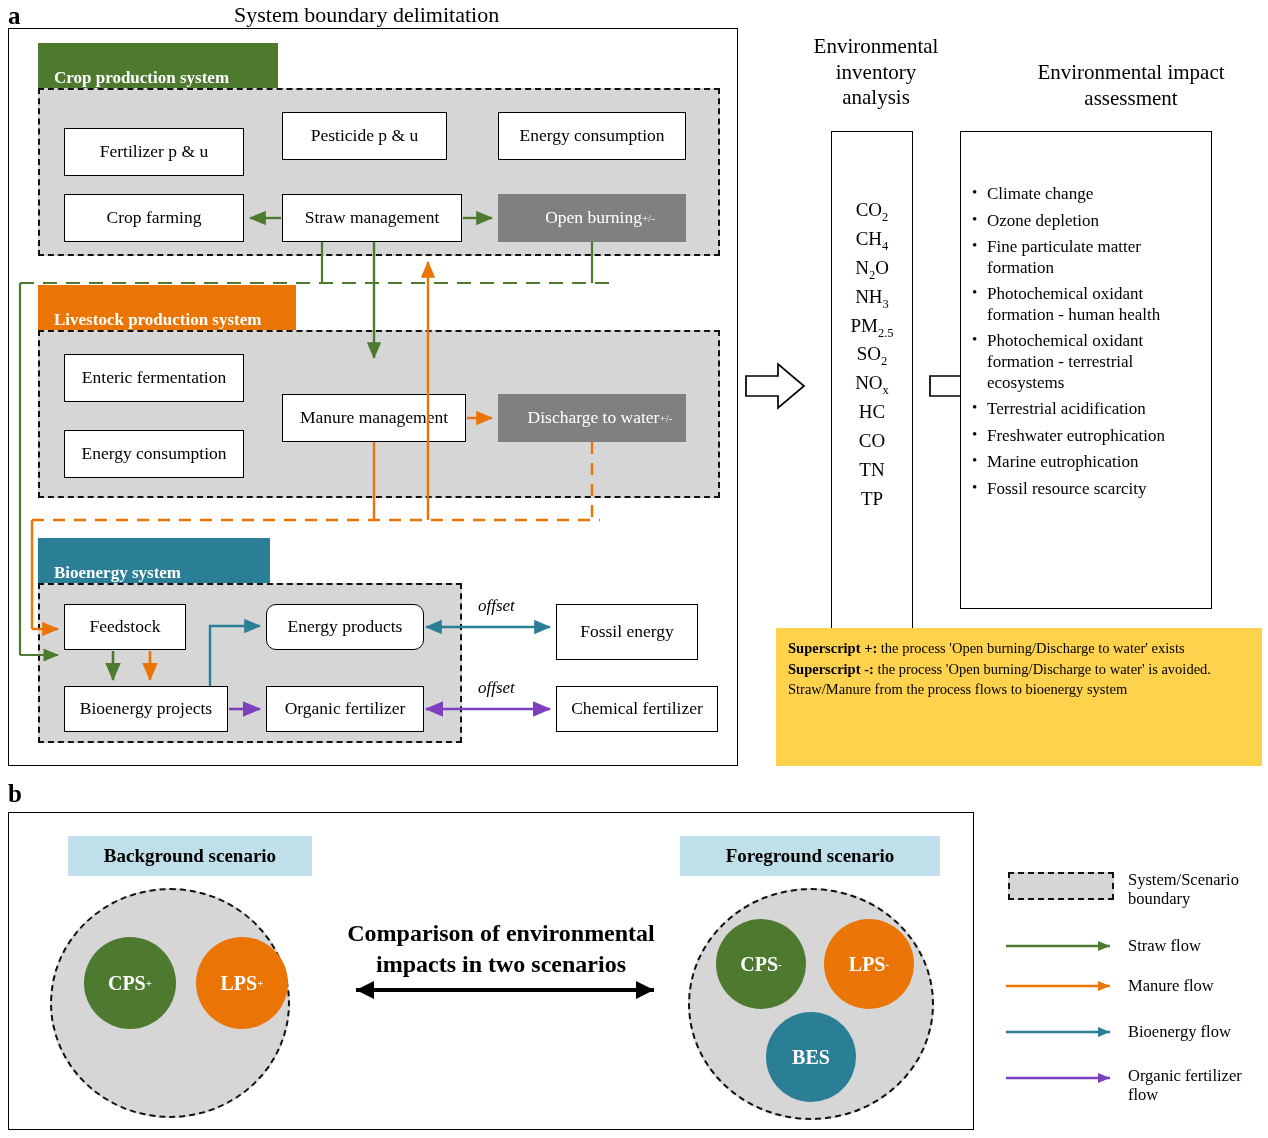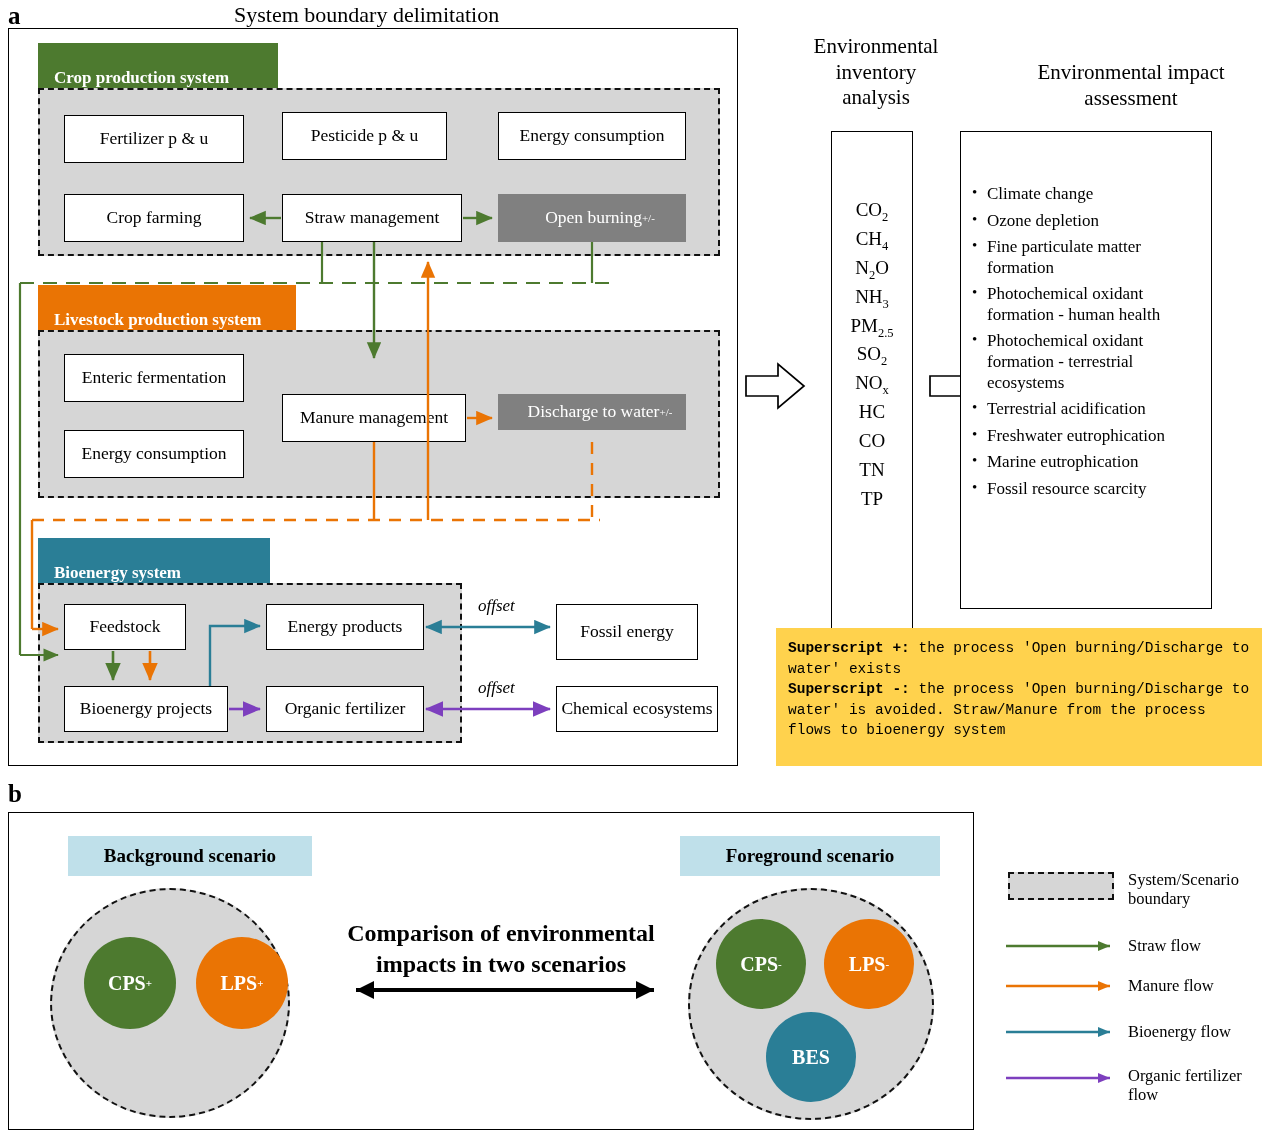"Fertilizer p & u" div.abs { top: 115px -> 128px }
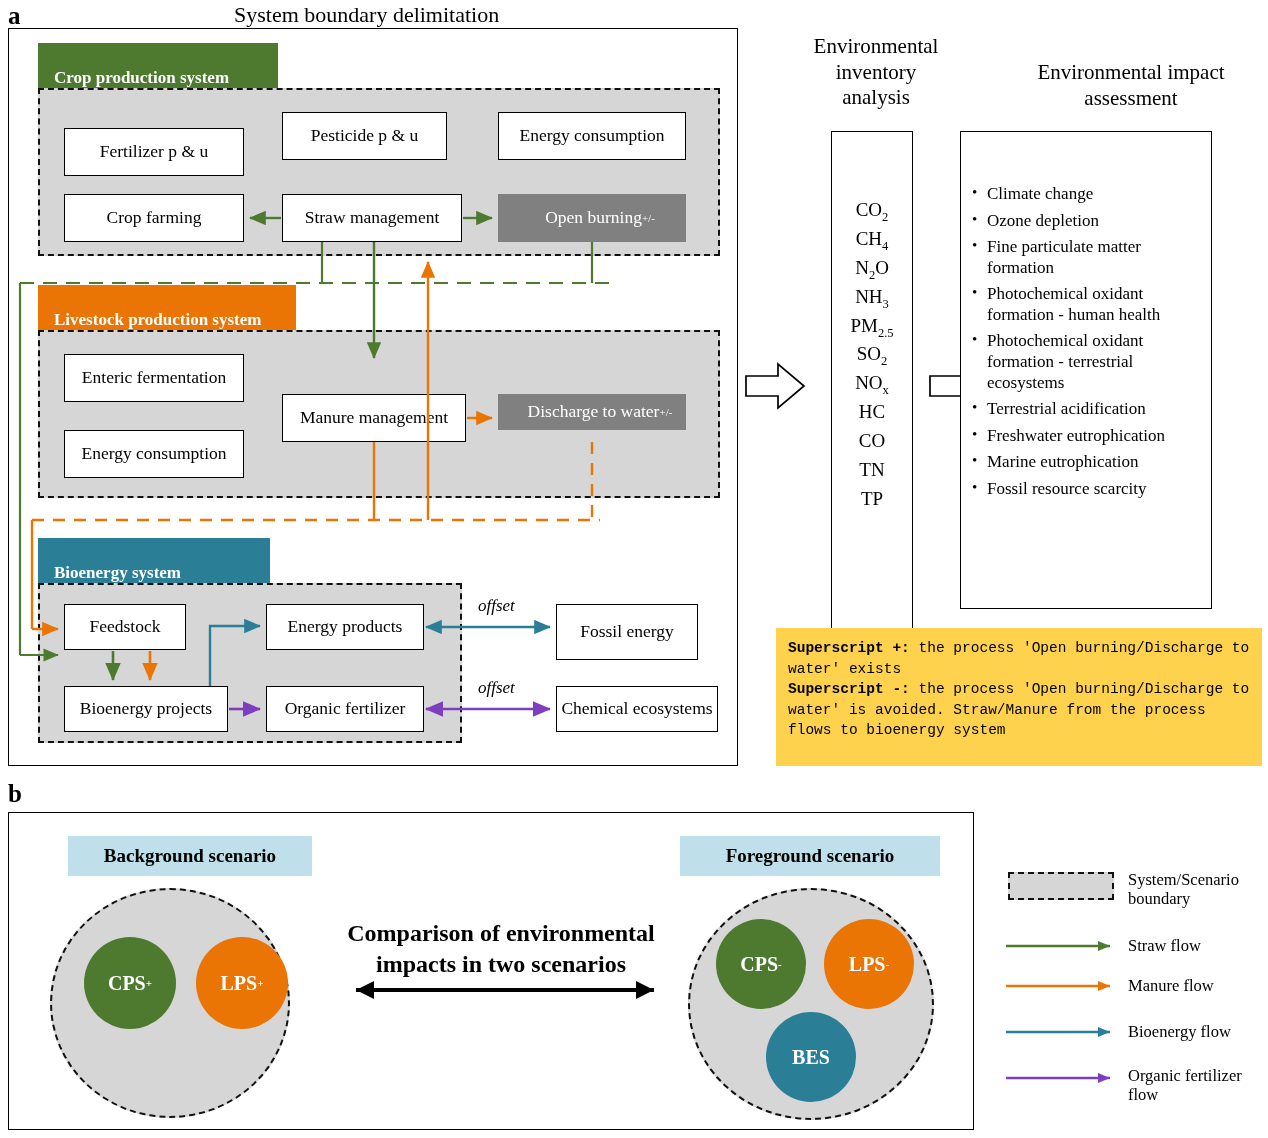"Discharge to water" div.abs { height: 36px -> 48px }
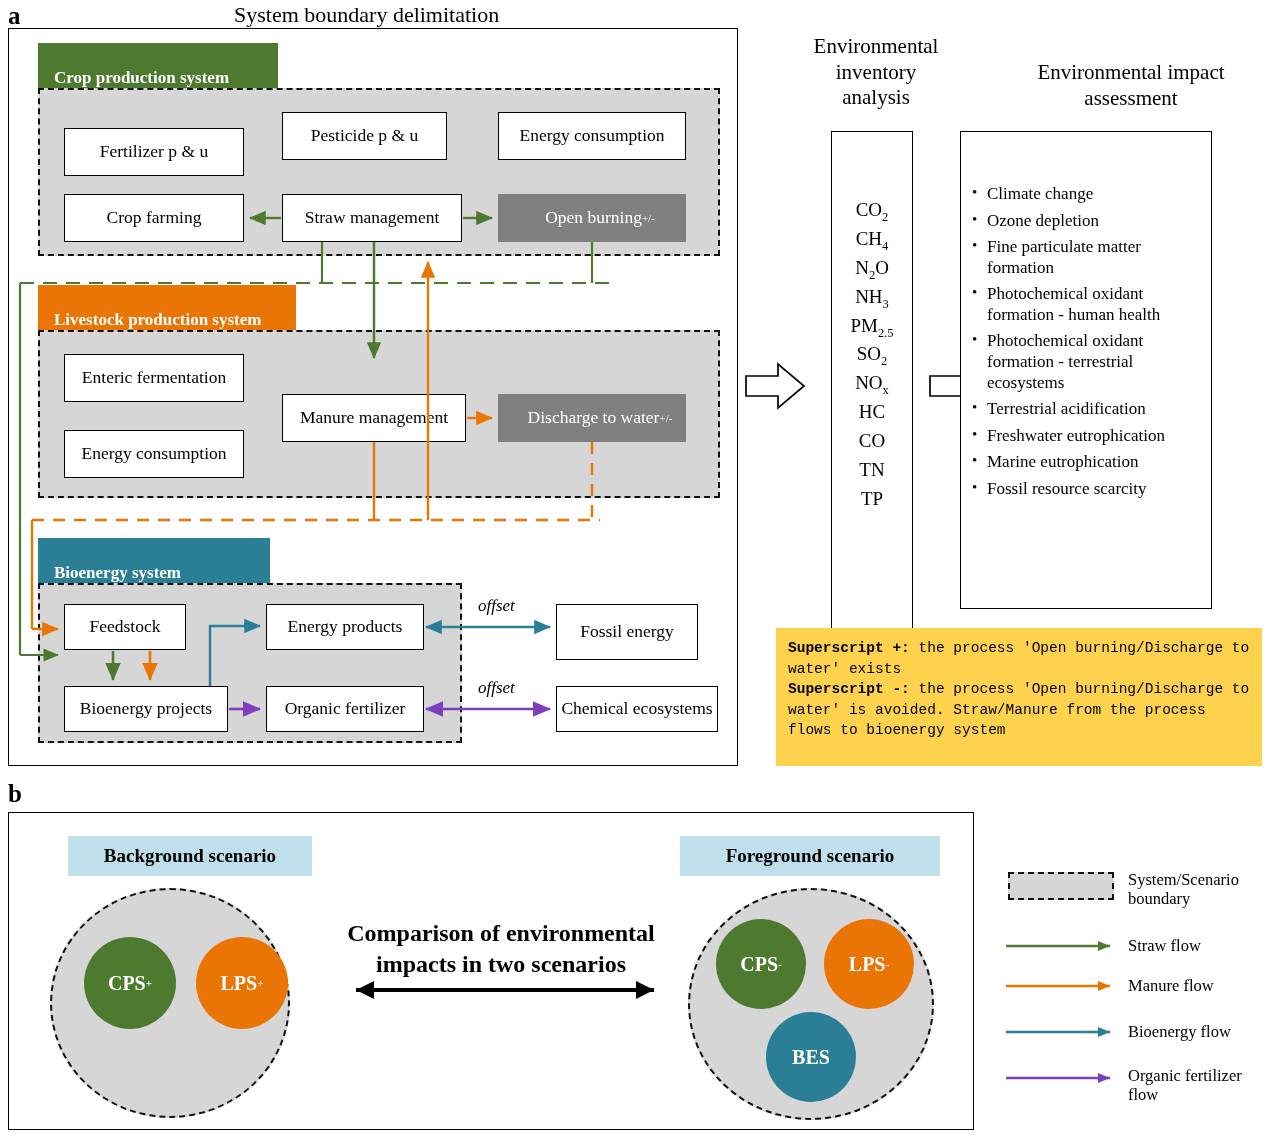"Energy products" div.abs { border-radius: none -> 10px }
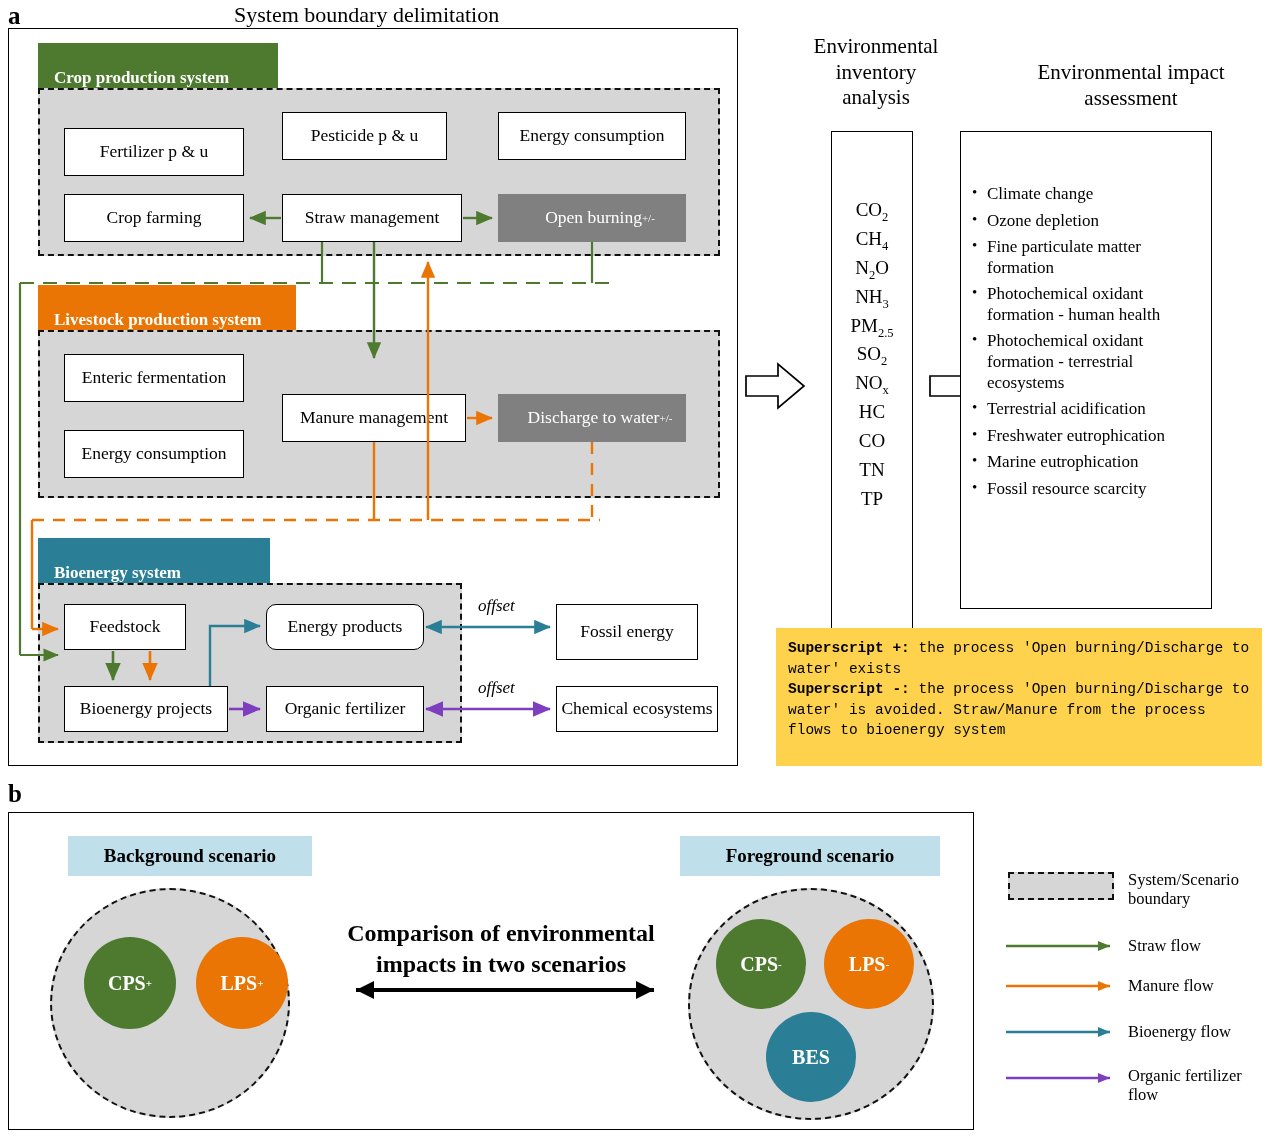"Superscript +: the process 'Open" .note { font-family: Liberation Mono, monospace -> Liberation Serif, serif }
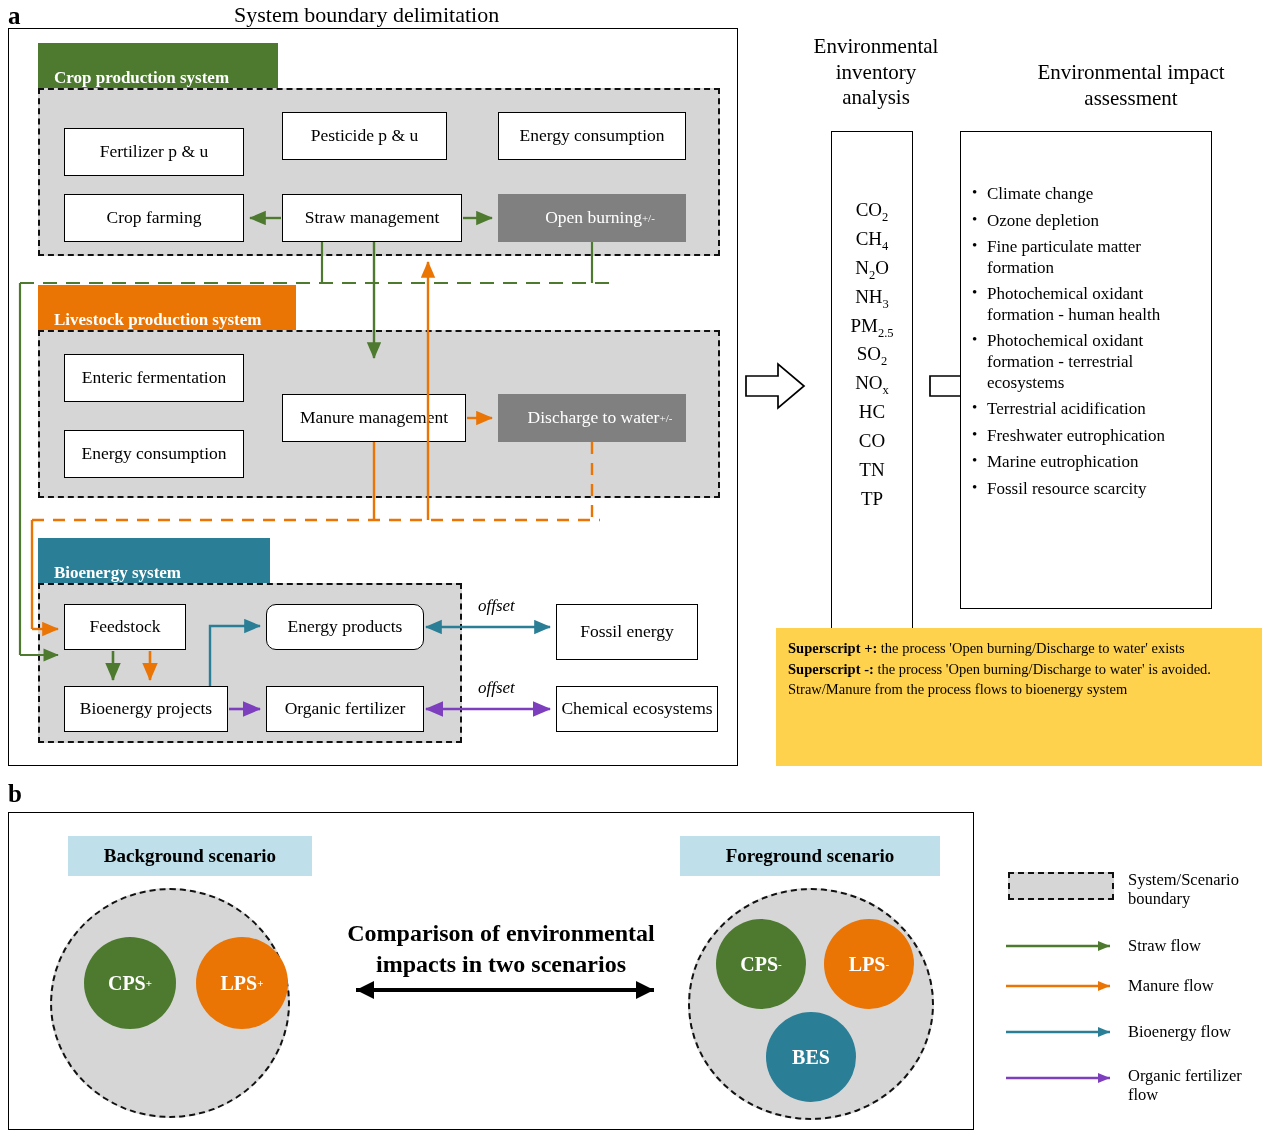"Chemical ecosystems" span { text: ecosystems -> fertilizer }
